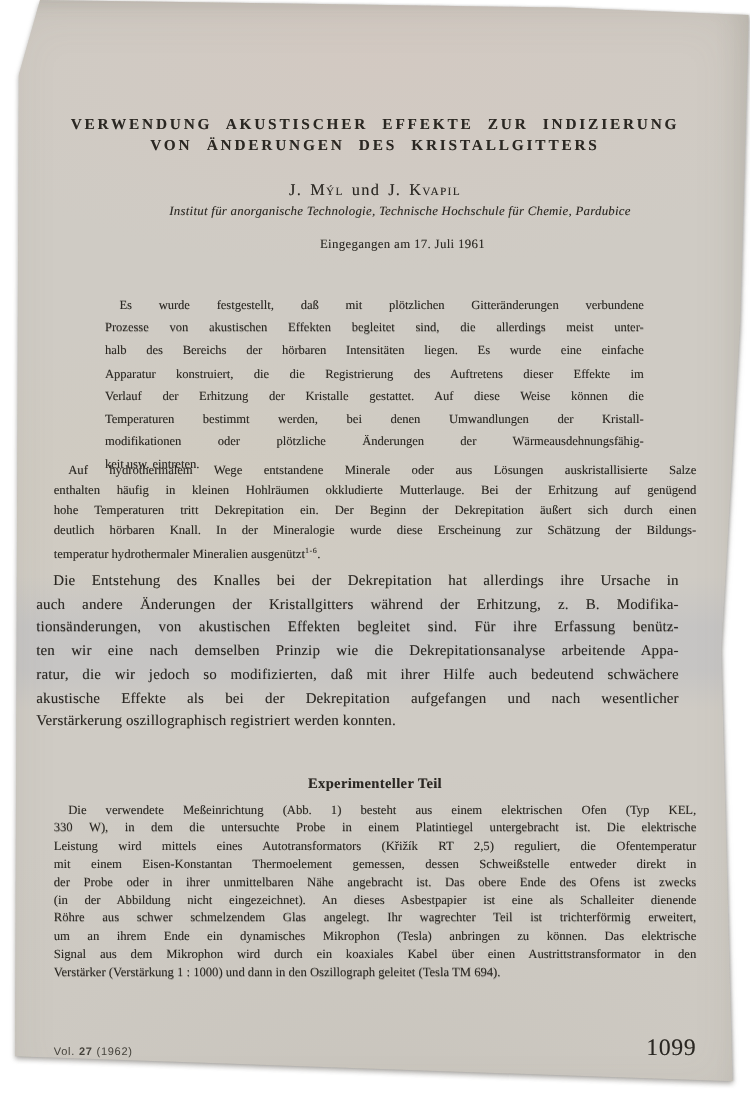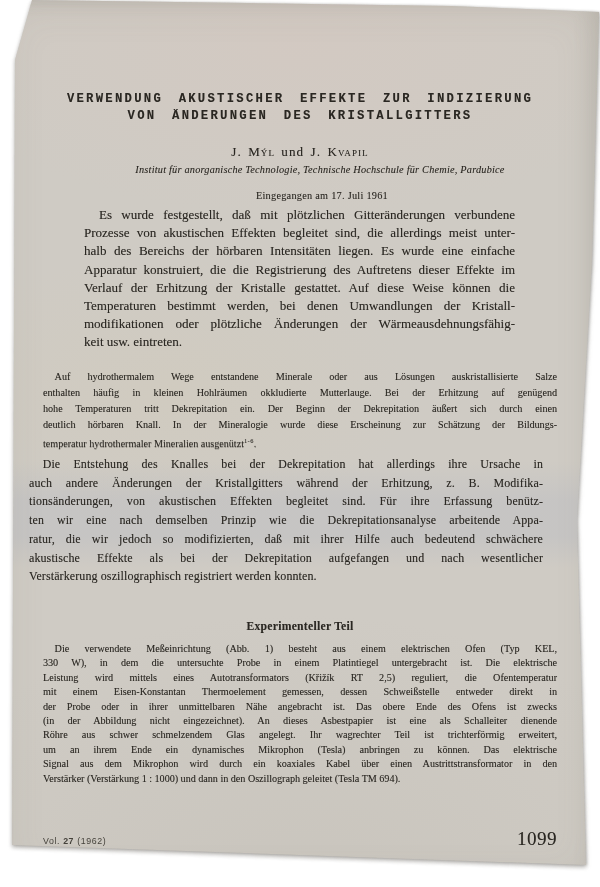"VERWENDUNG AKUSTISCHER EFFEKTE ZUR" .centered .line { font-family: Liberation Mono, monospace -> none }
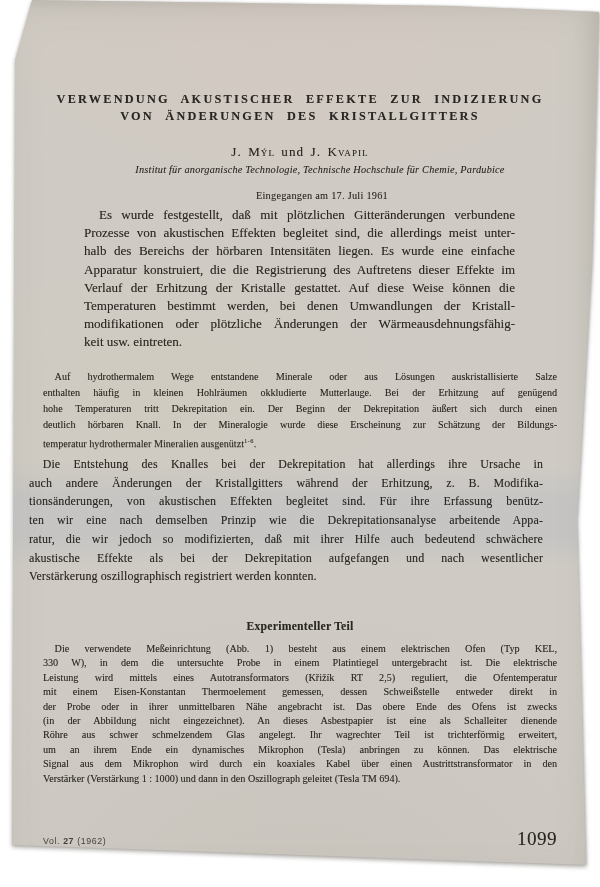"Es wurde festgestellt, daß mit" #abstract { font-size: 13px -> 10px; top: 206px -> 236px }
